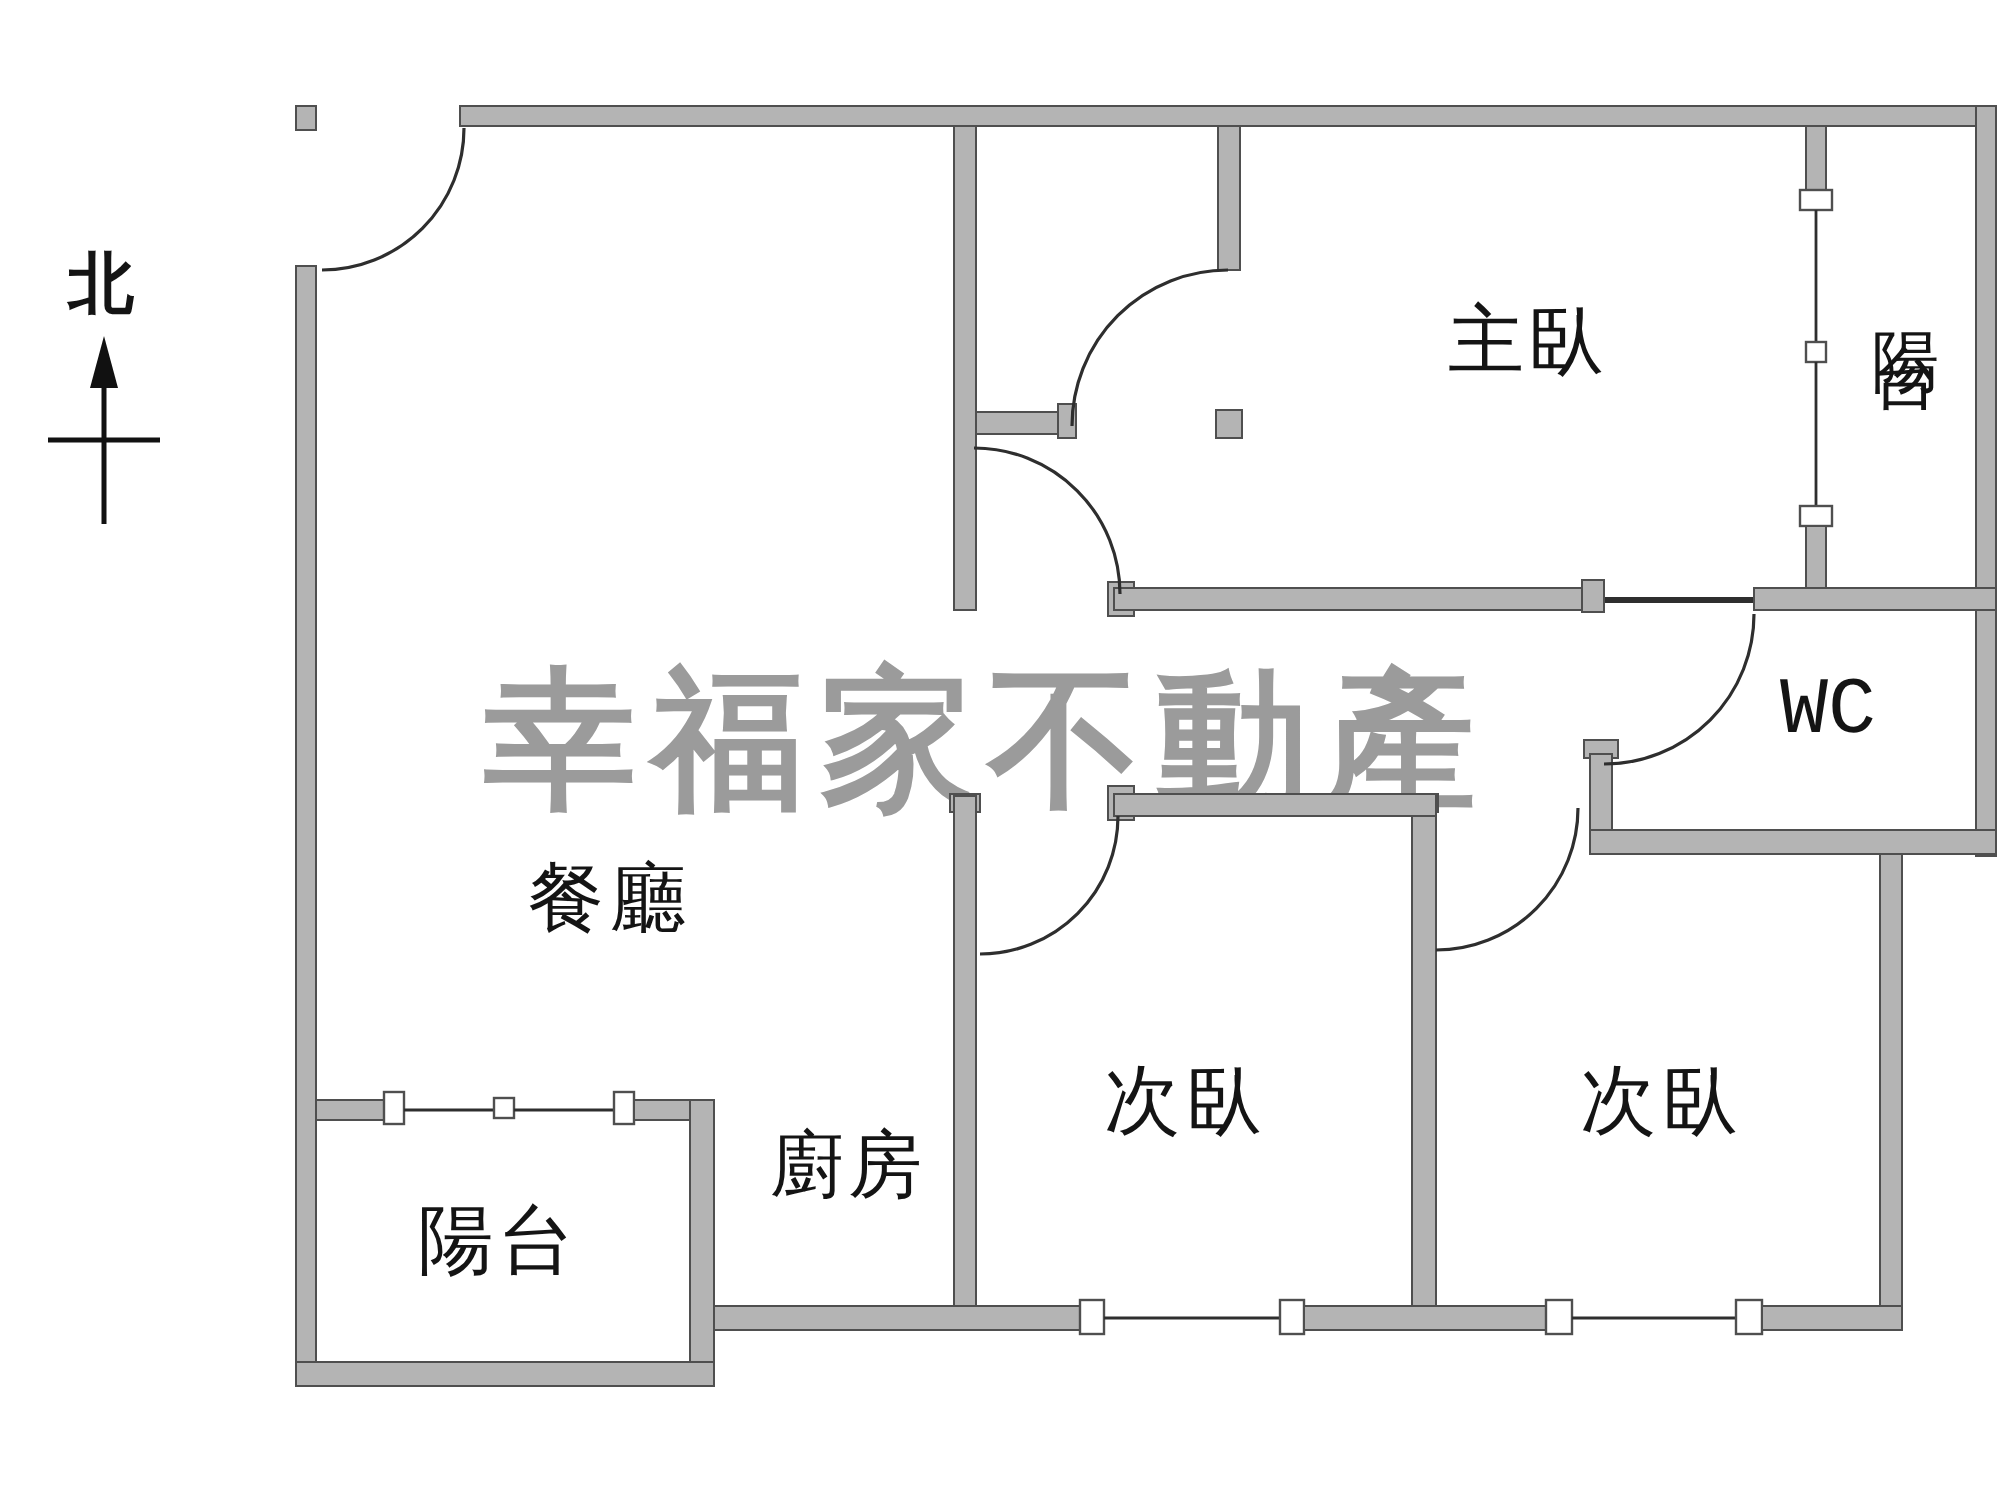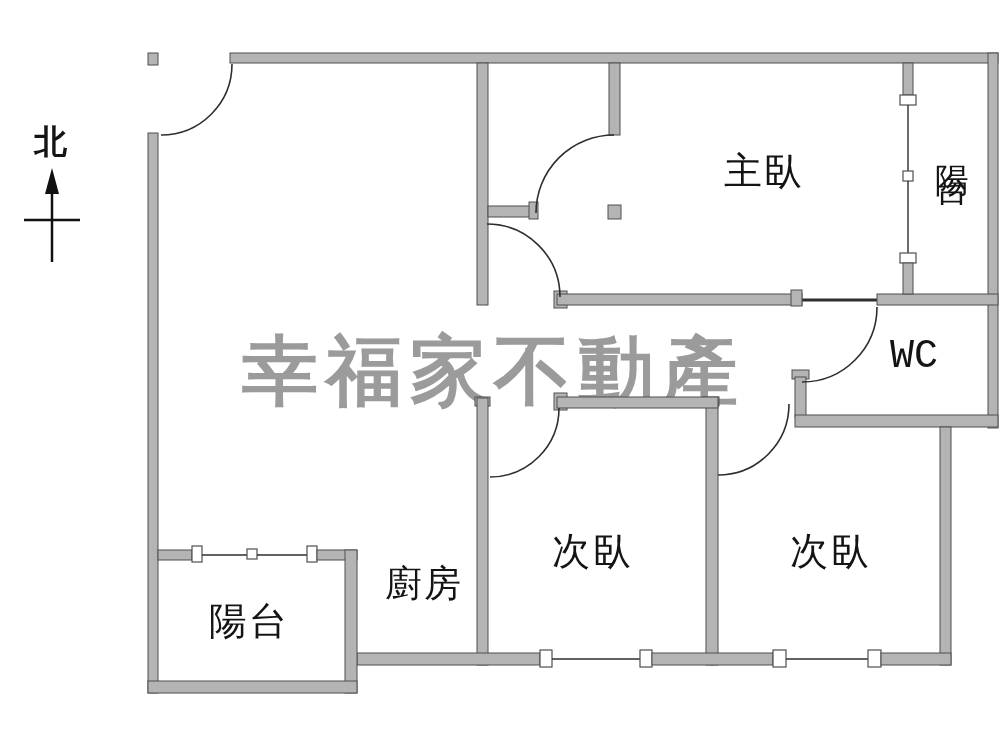"餐廳" div.room-label { html: none -> <div>餐廳</div> }
